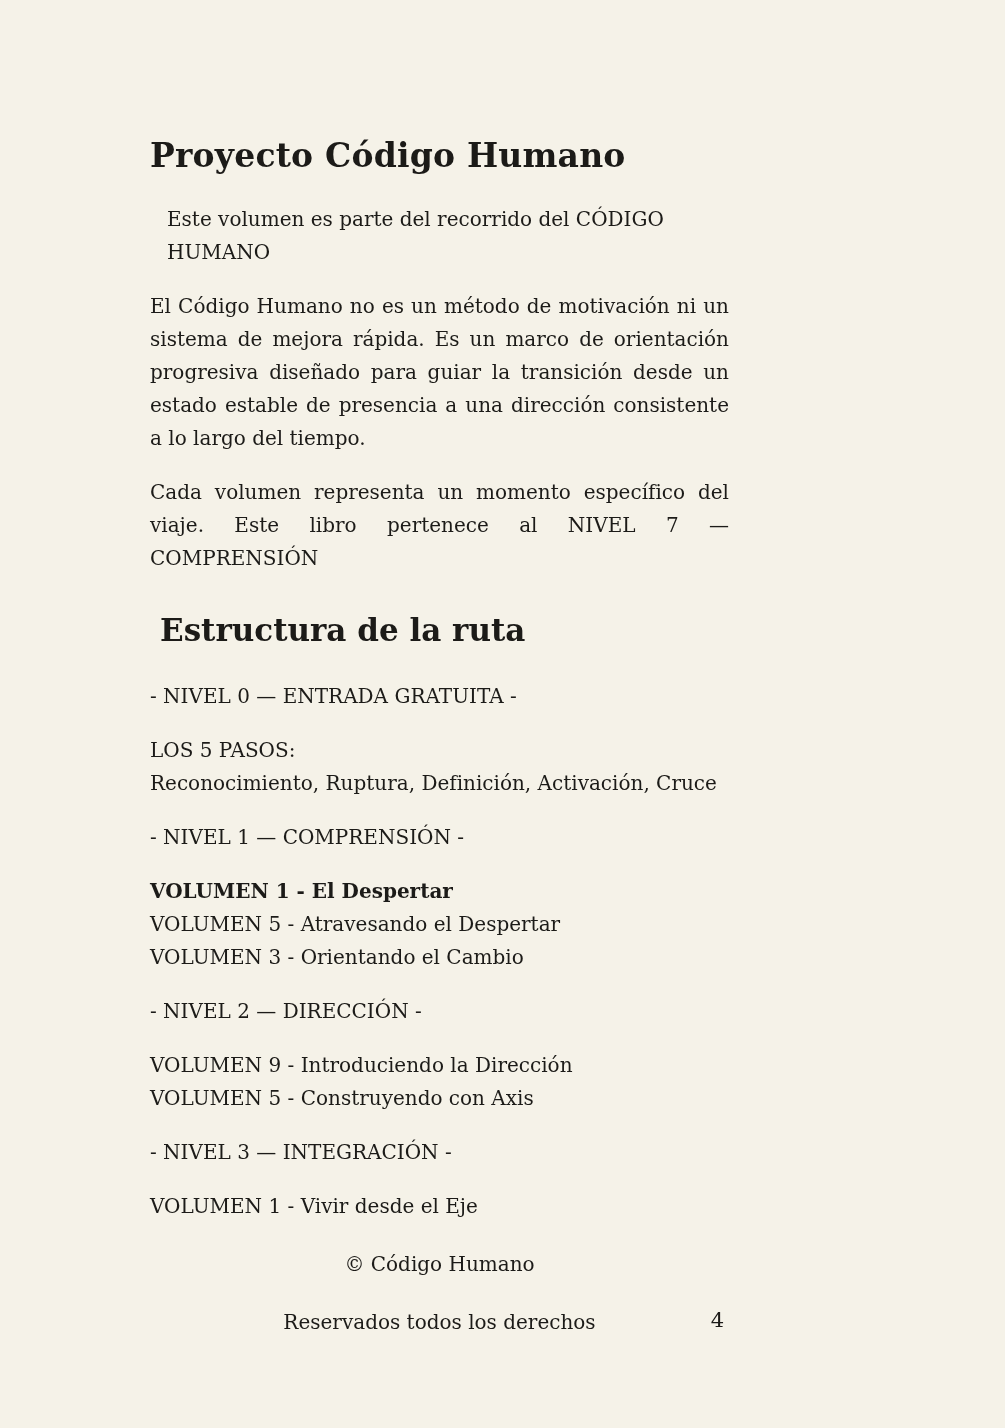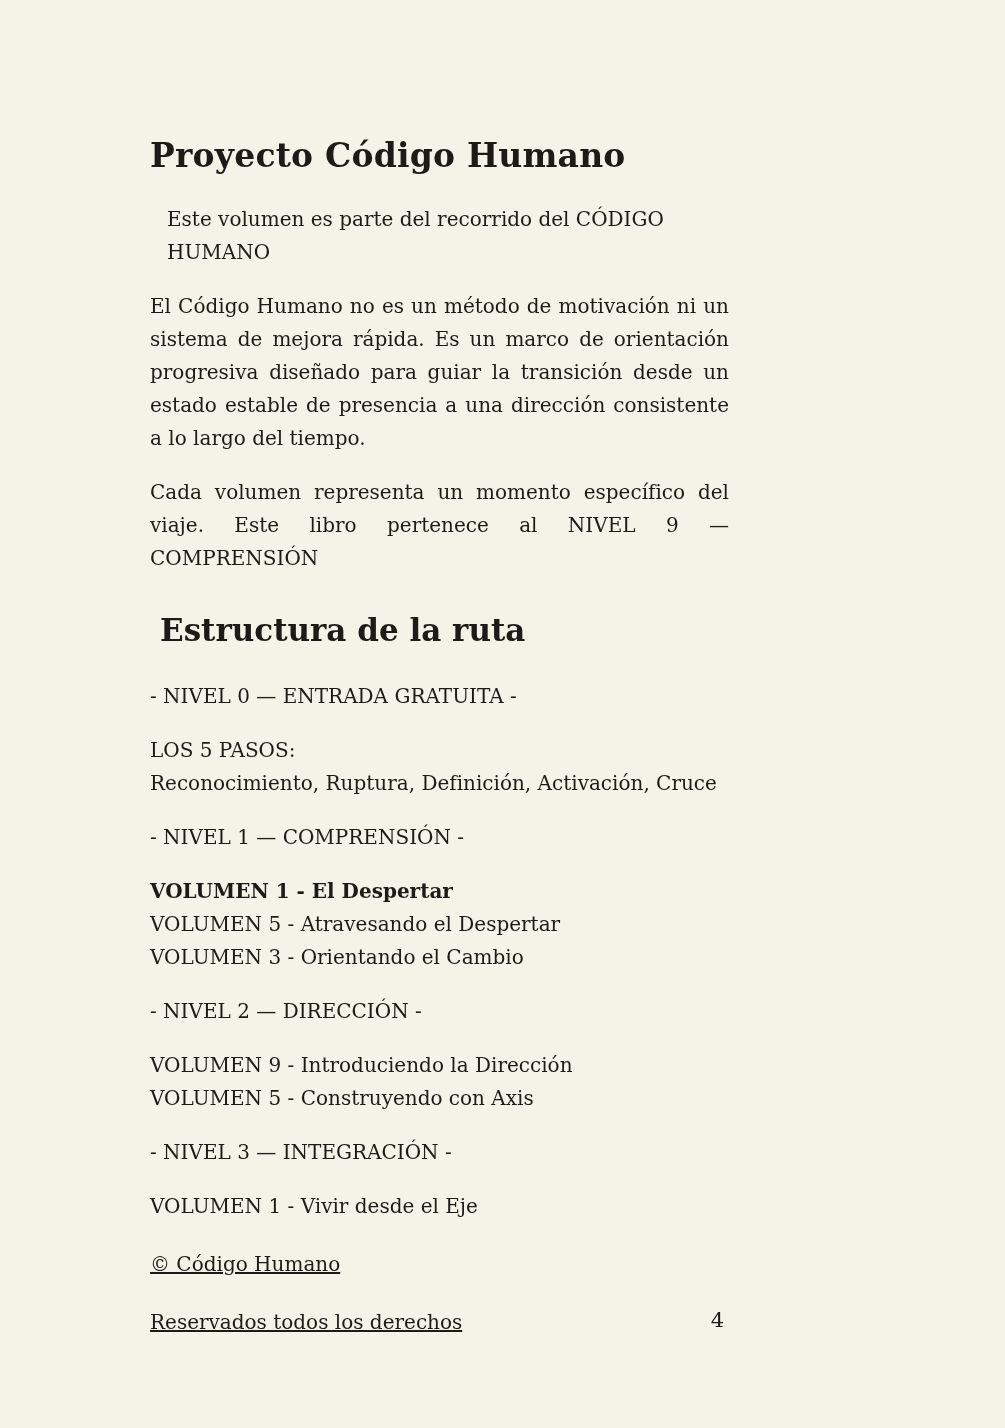"Cada volumen representa un momento" p.body-par { text: 9 -> 7 }
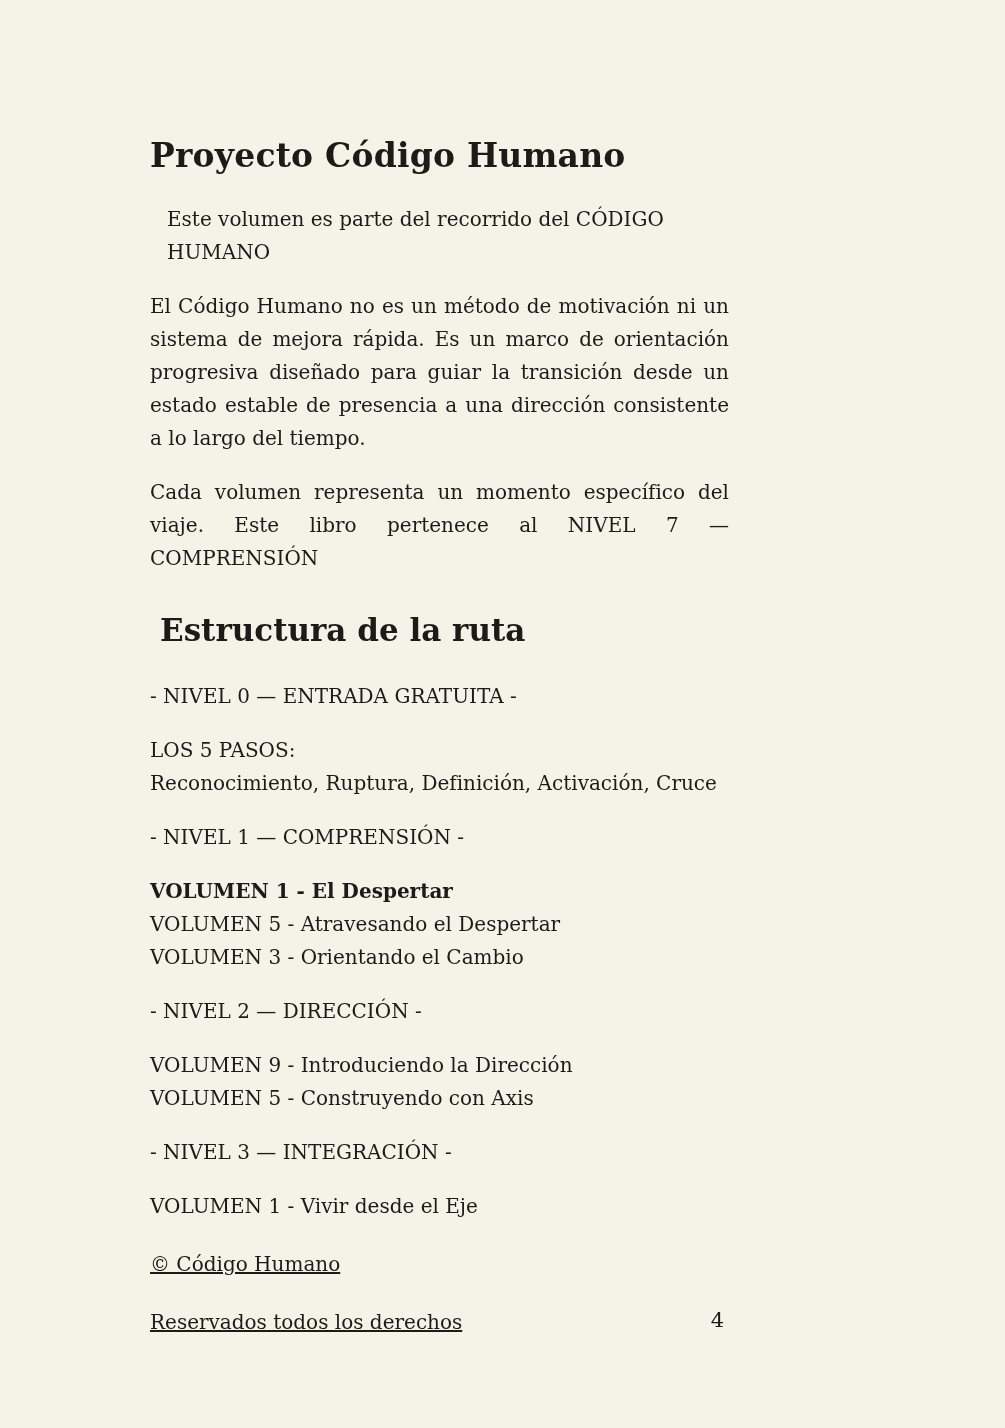"© Código Humano" .footer-line { text-align: none -> center; text-decoration: underline -> none }
